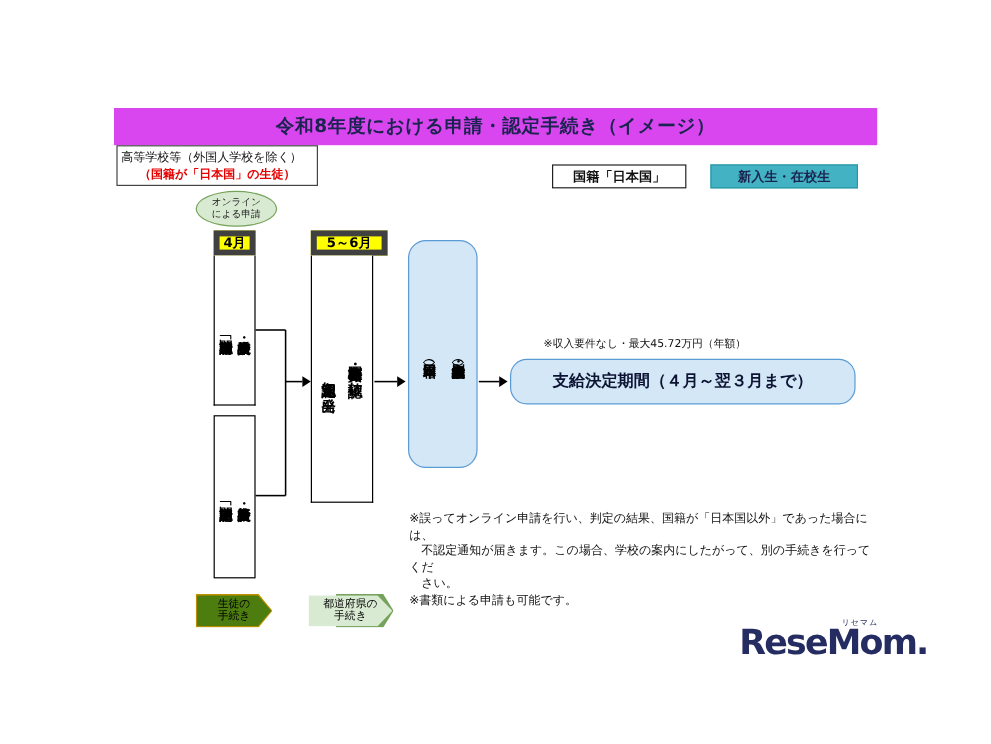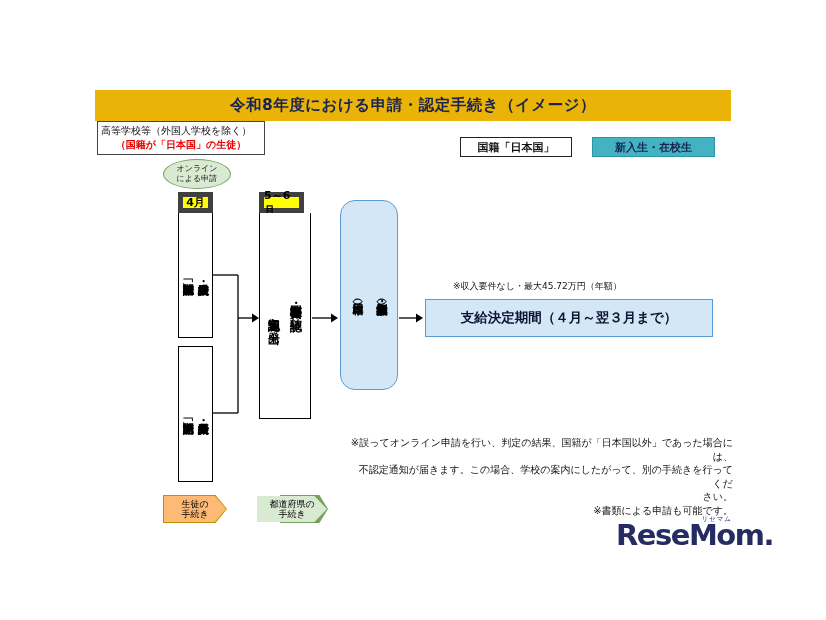"令和8年度における申請・認定手続き（イメージ）" .title-bar { background: #eab308 -> #d946ef }
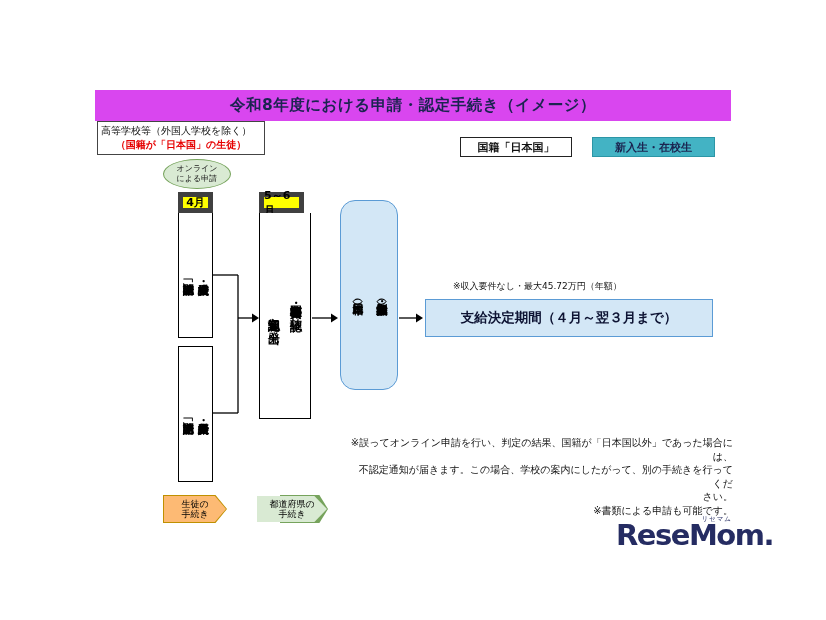"5～6月" .m-mayjun { width: 45px -> 64px }
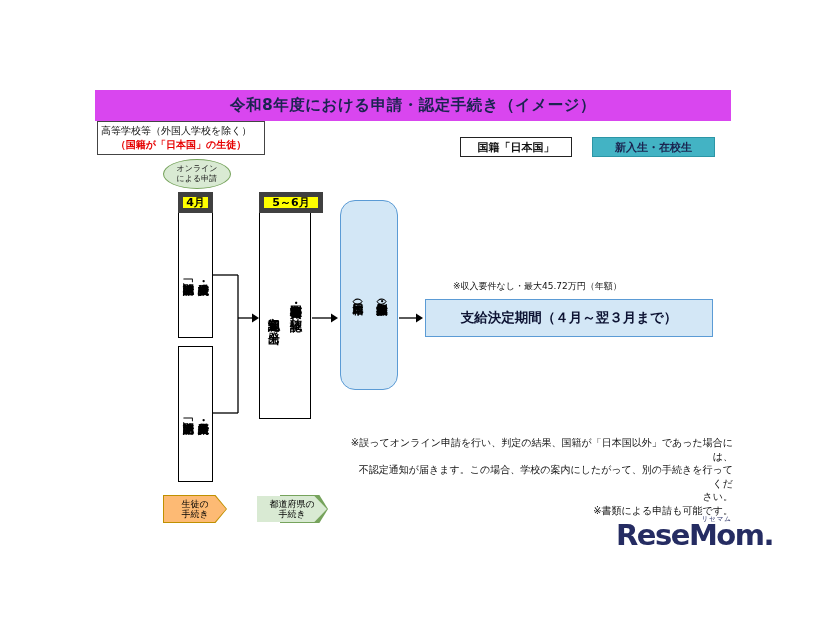"支給決定期間（４月～翌３月まで）" .period-box { border-radius: 0 -> 14px }
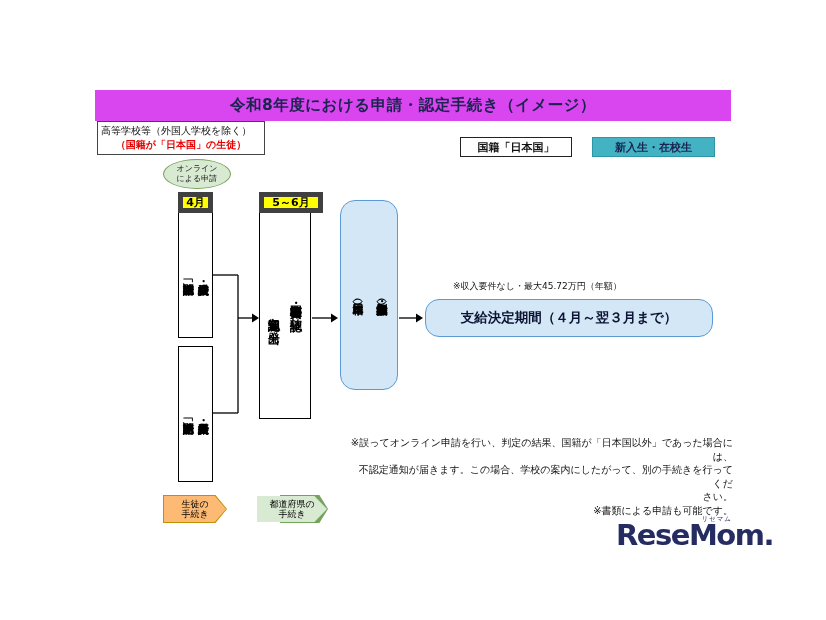"※誤ってオンライン申請を行い、判定の結果、国籍が「日本国以外」であった場合には、" .notes { text-align: right -> none; top: 436px -> 426px }
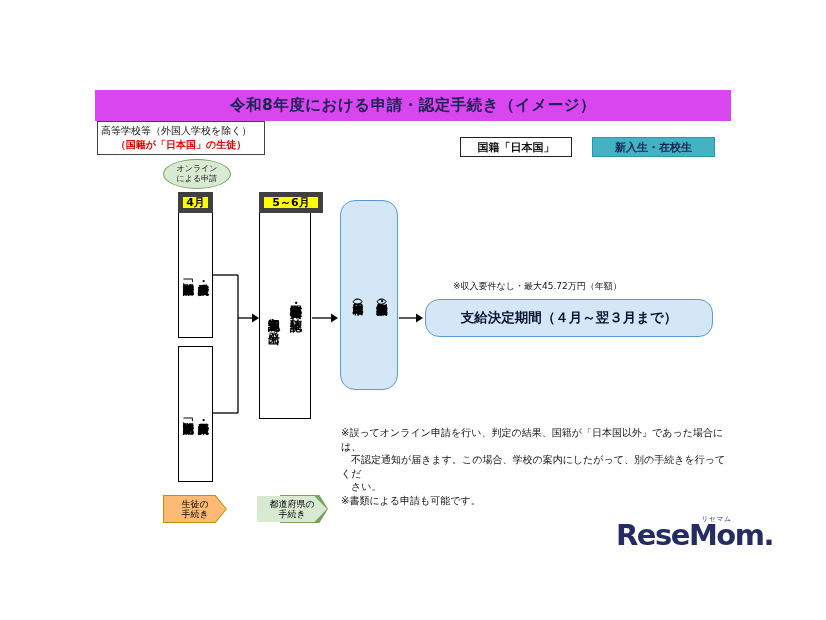"生徒の" .legend-stu .pent-inner { background: #fdba74 -> #4d7c0f }
